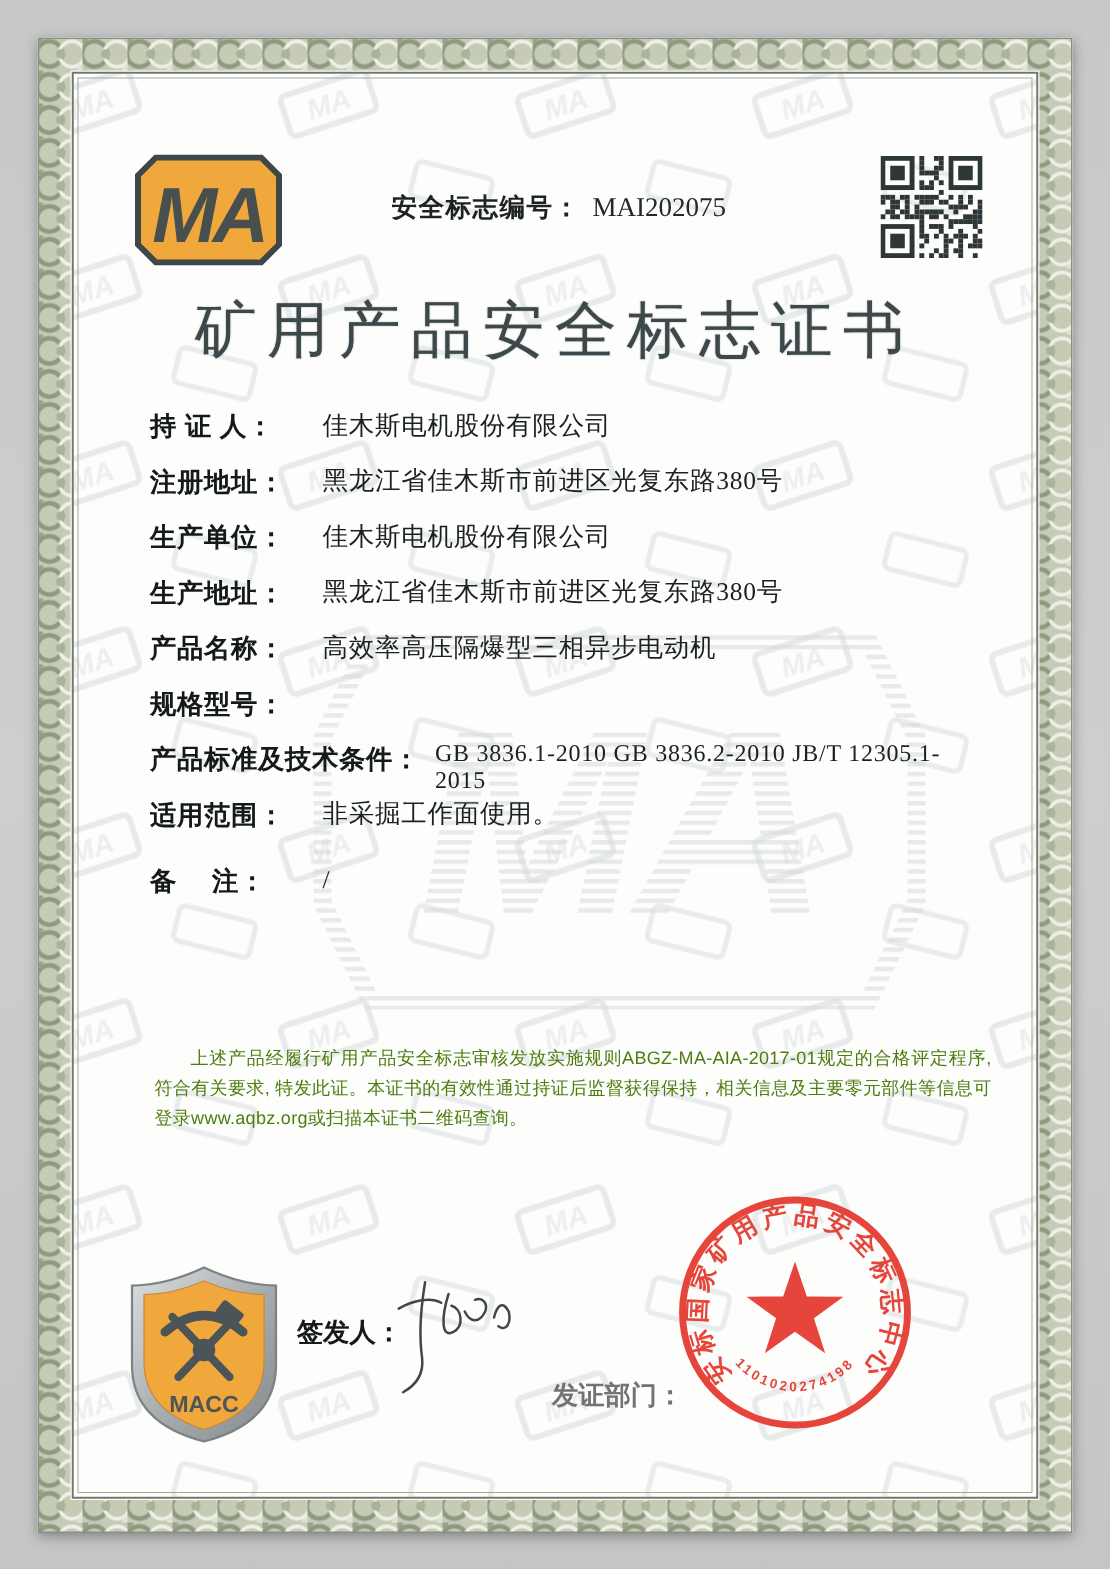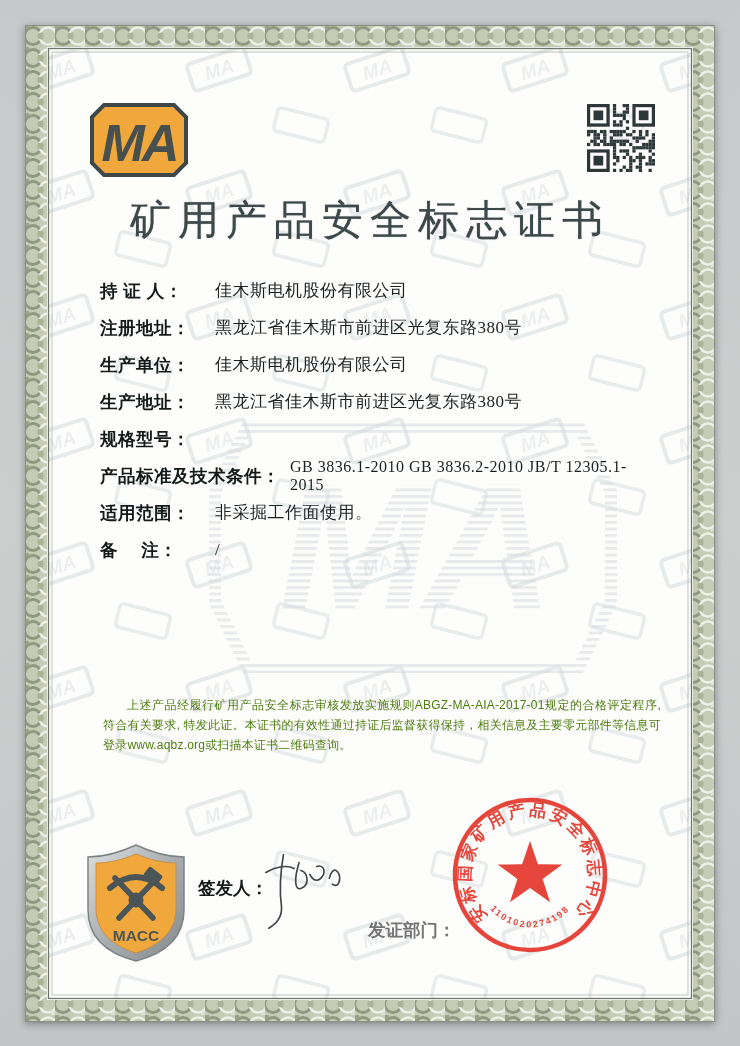"安全标志编号：" div.issue-line { html: none -> <div> <span>安全标志编号：</span> <span>MAI202075</span> </div> }
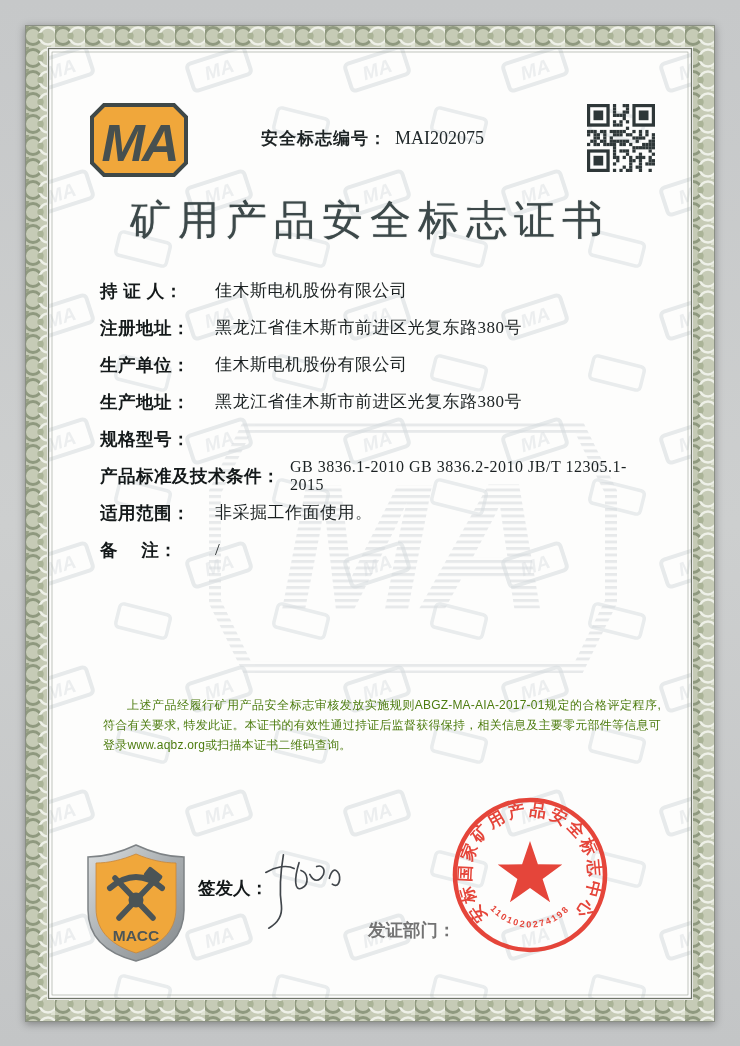"持 证 人：" .frow { align-items: center -> flex-start }
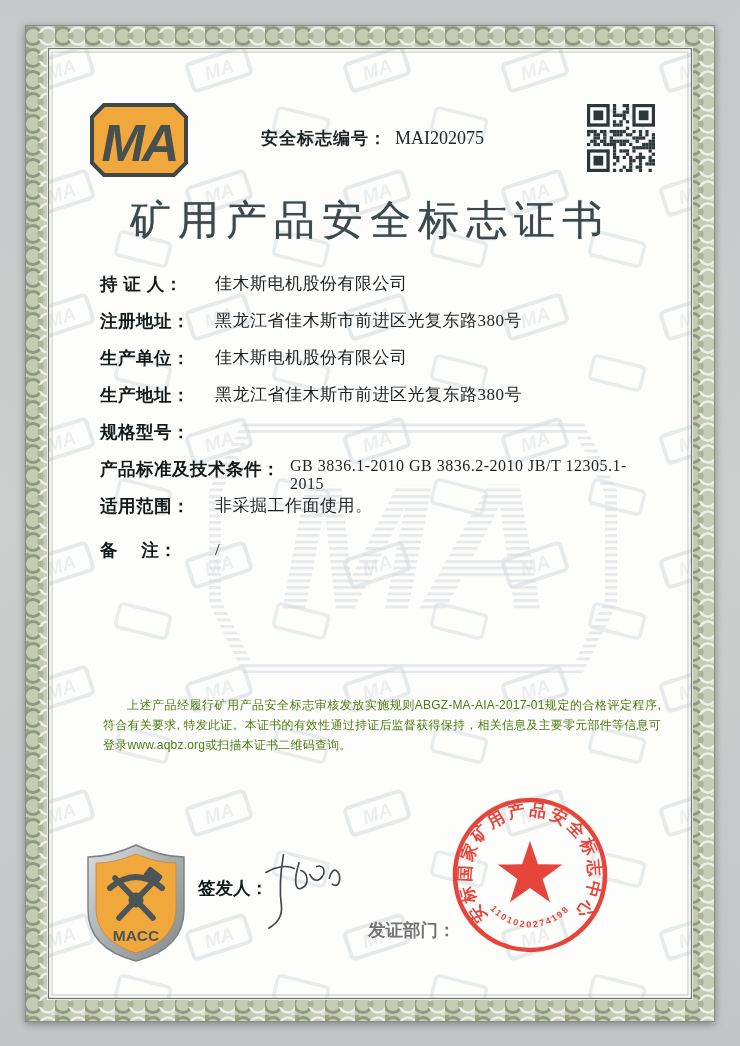"产品名称：" div.frow { html: none -> <div> <span>产品名称：</span> <span>高效率高压隔爆型三相异步电动机</span> </div> }
